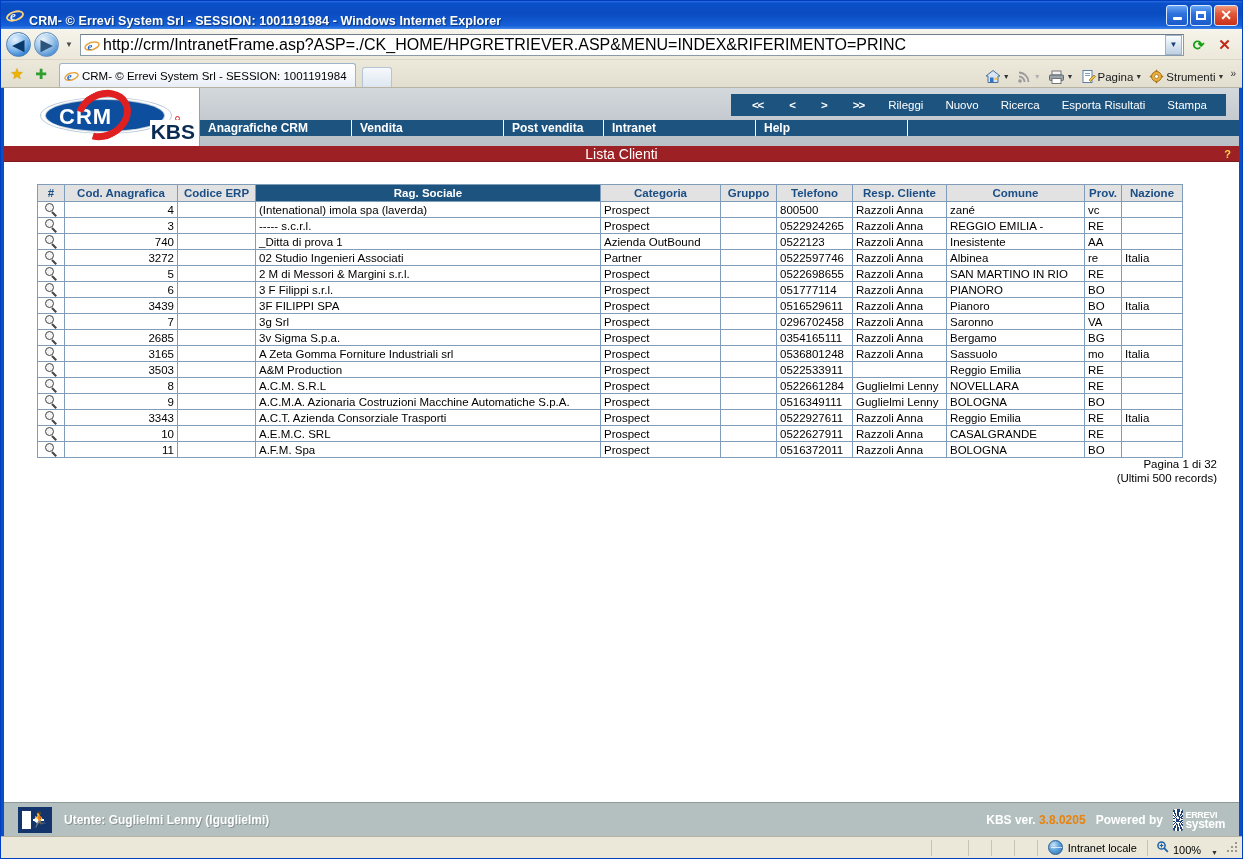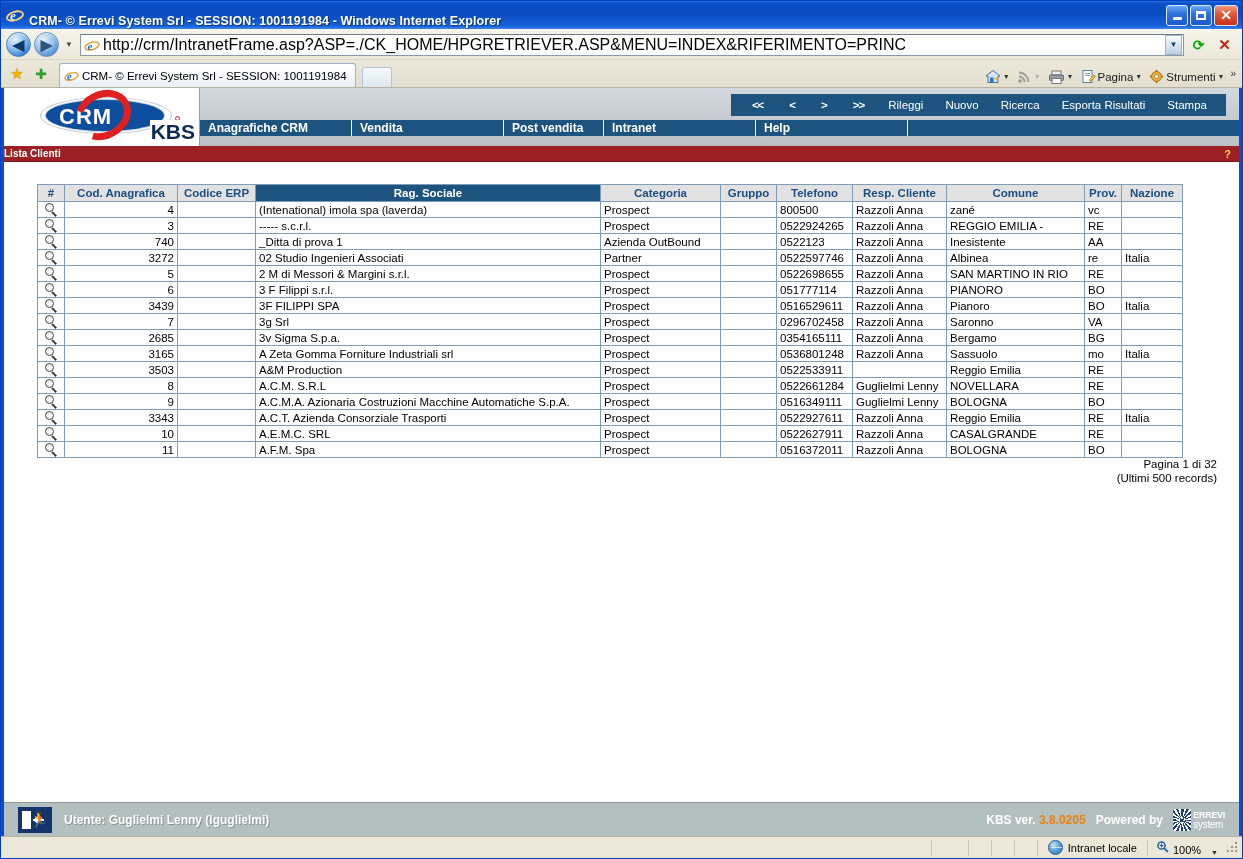"Lista Clienti" .redbar-title { font-size: 10px -> 14px; font-weight: bold -> normal; text-align: none -> center }
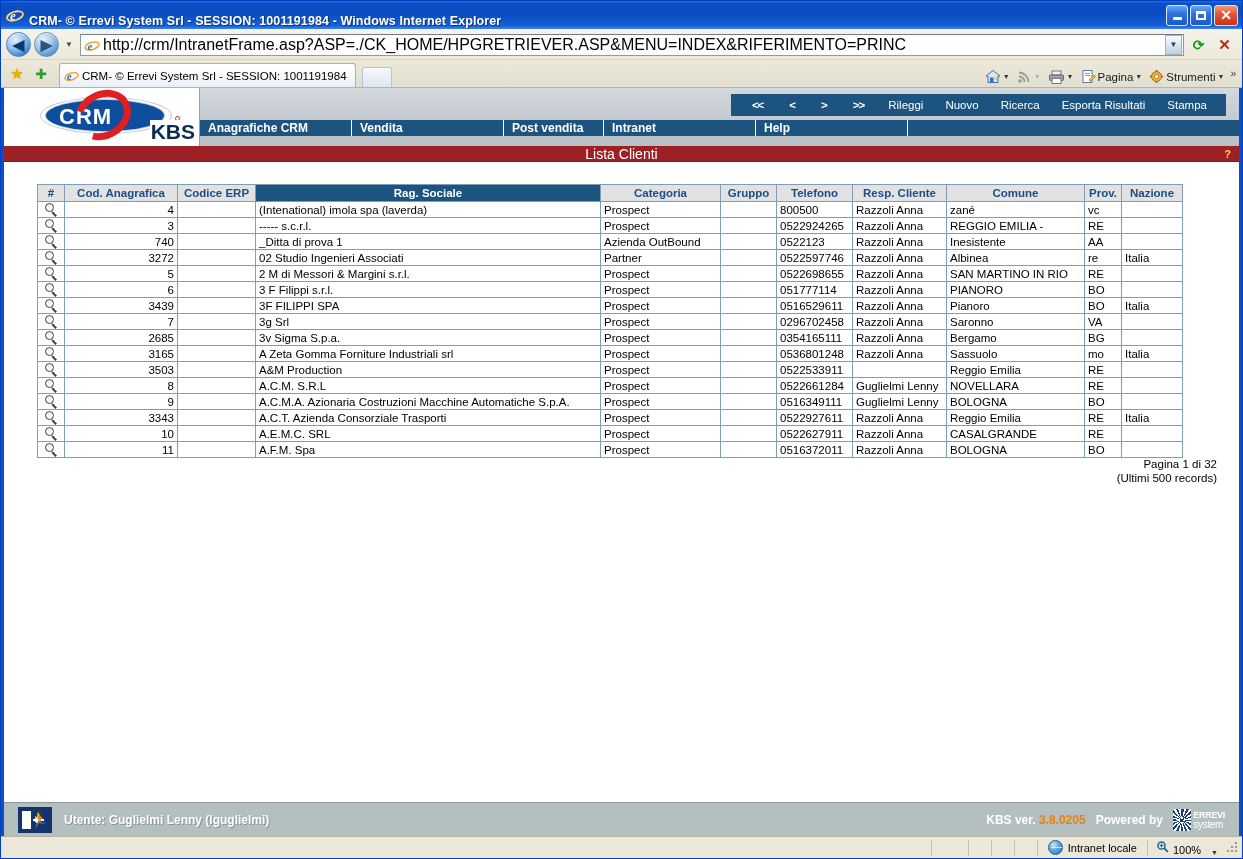"system" .errevi .e2 { font-size: 10px -> 12px; font-weight: normal -> bold }
